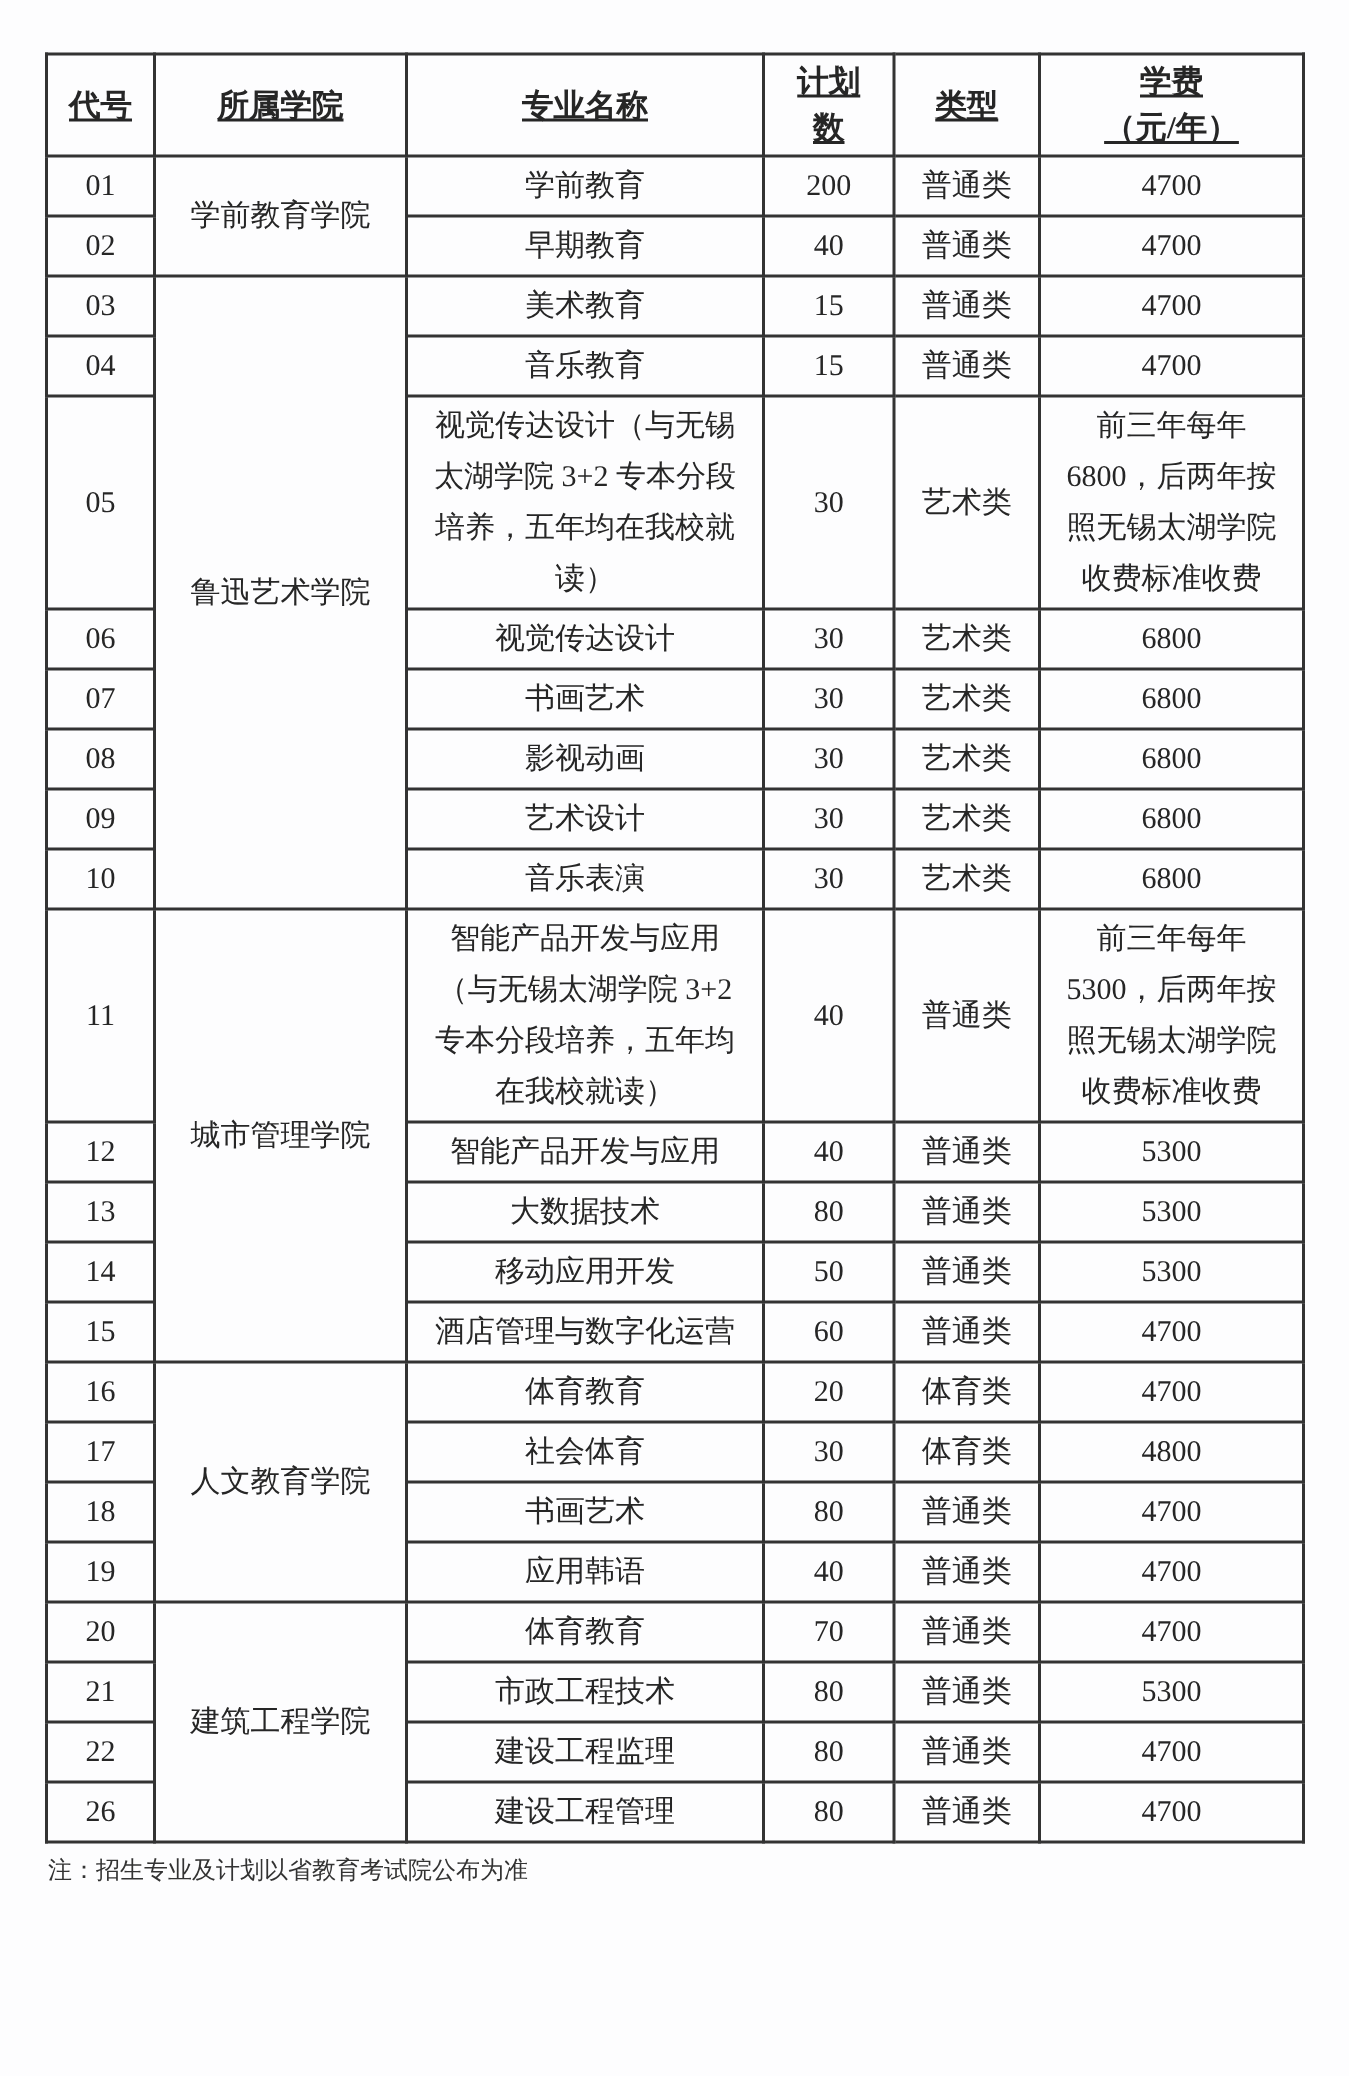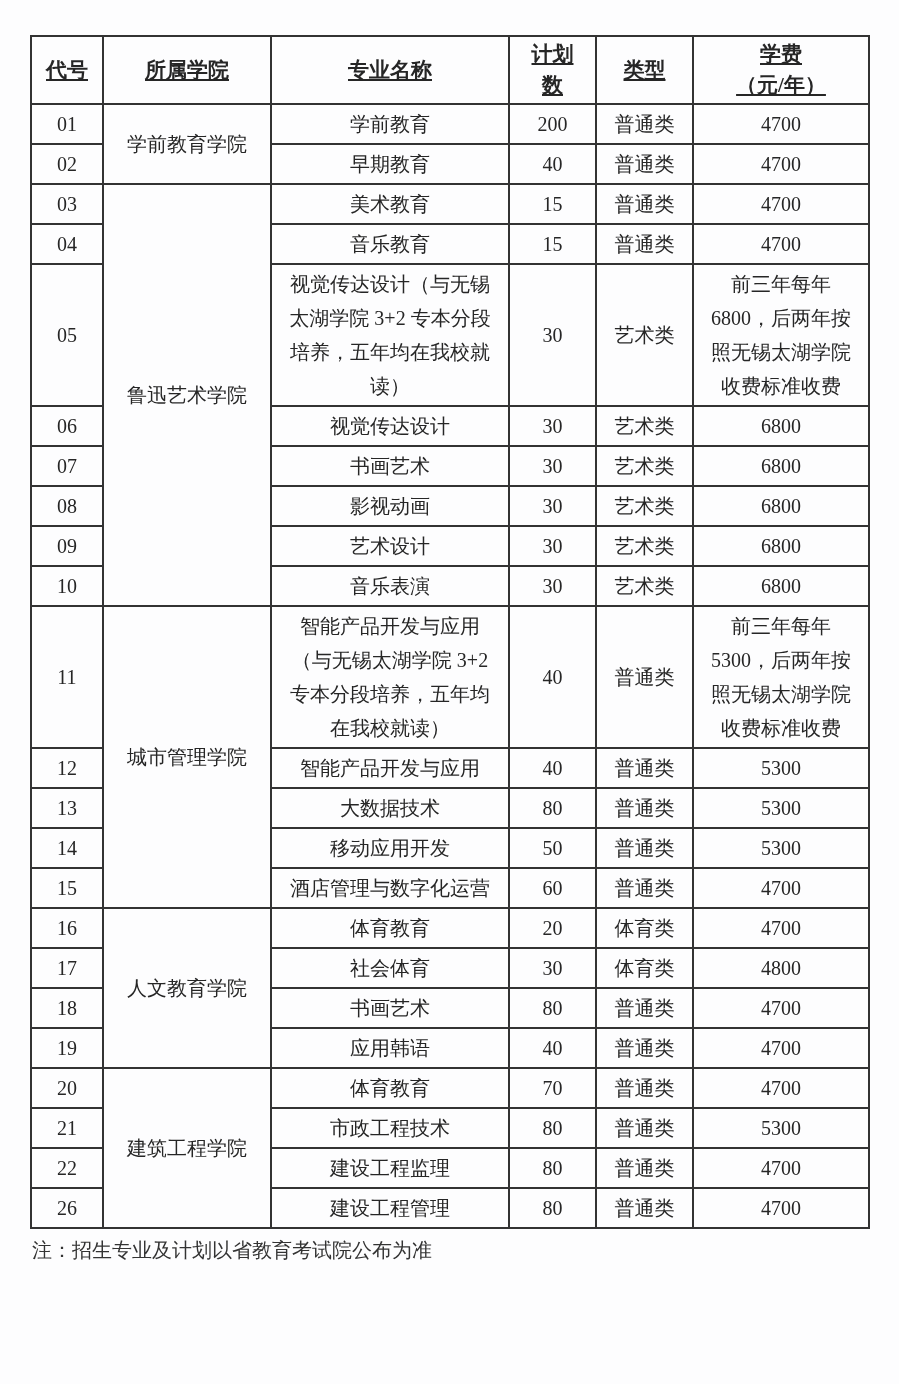"注：招生专业及计划以省教育考试院公布为准" .footnote { font-size: 20px -> 16px }
